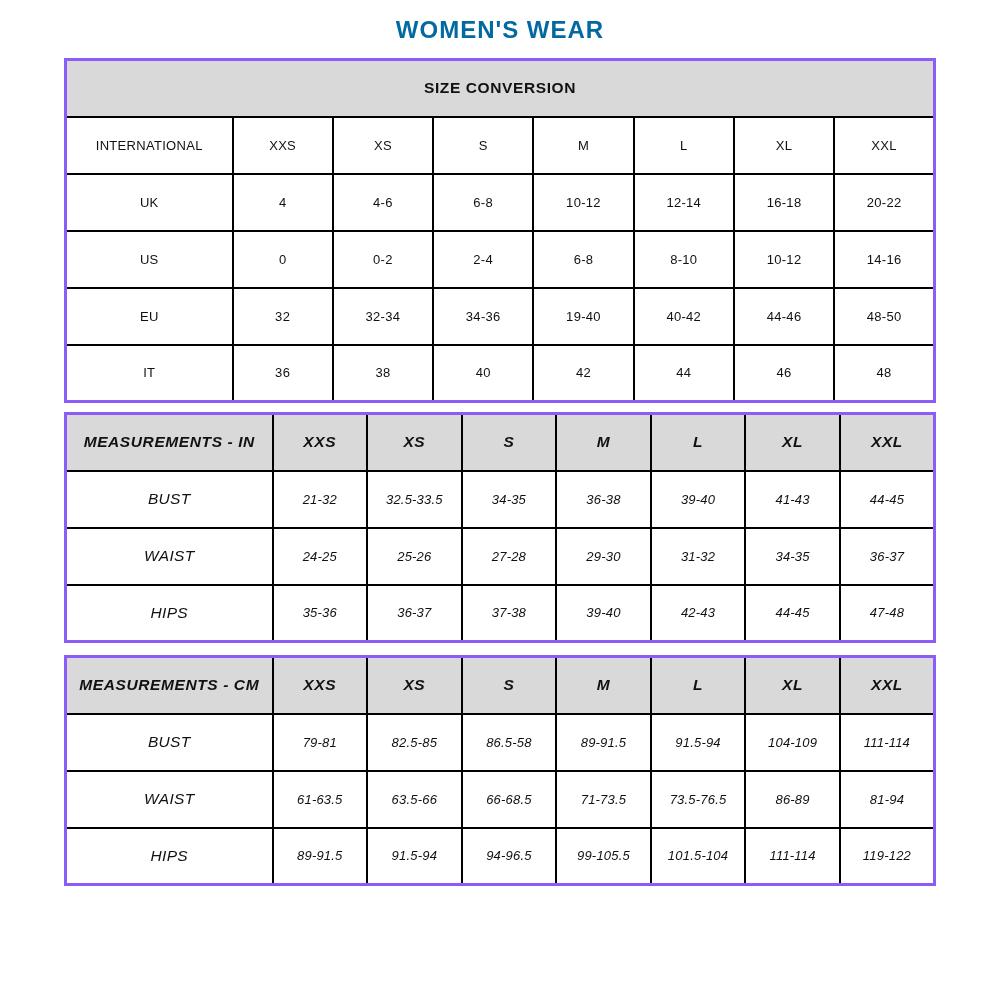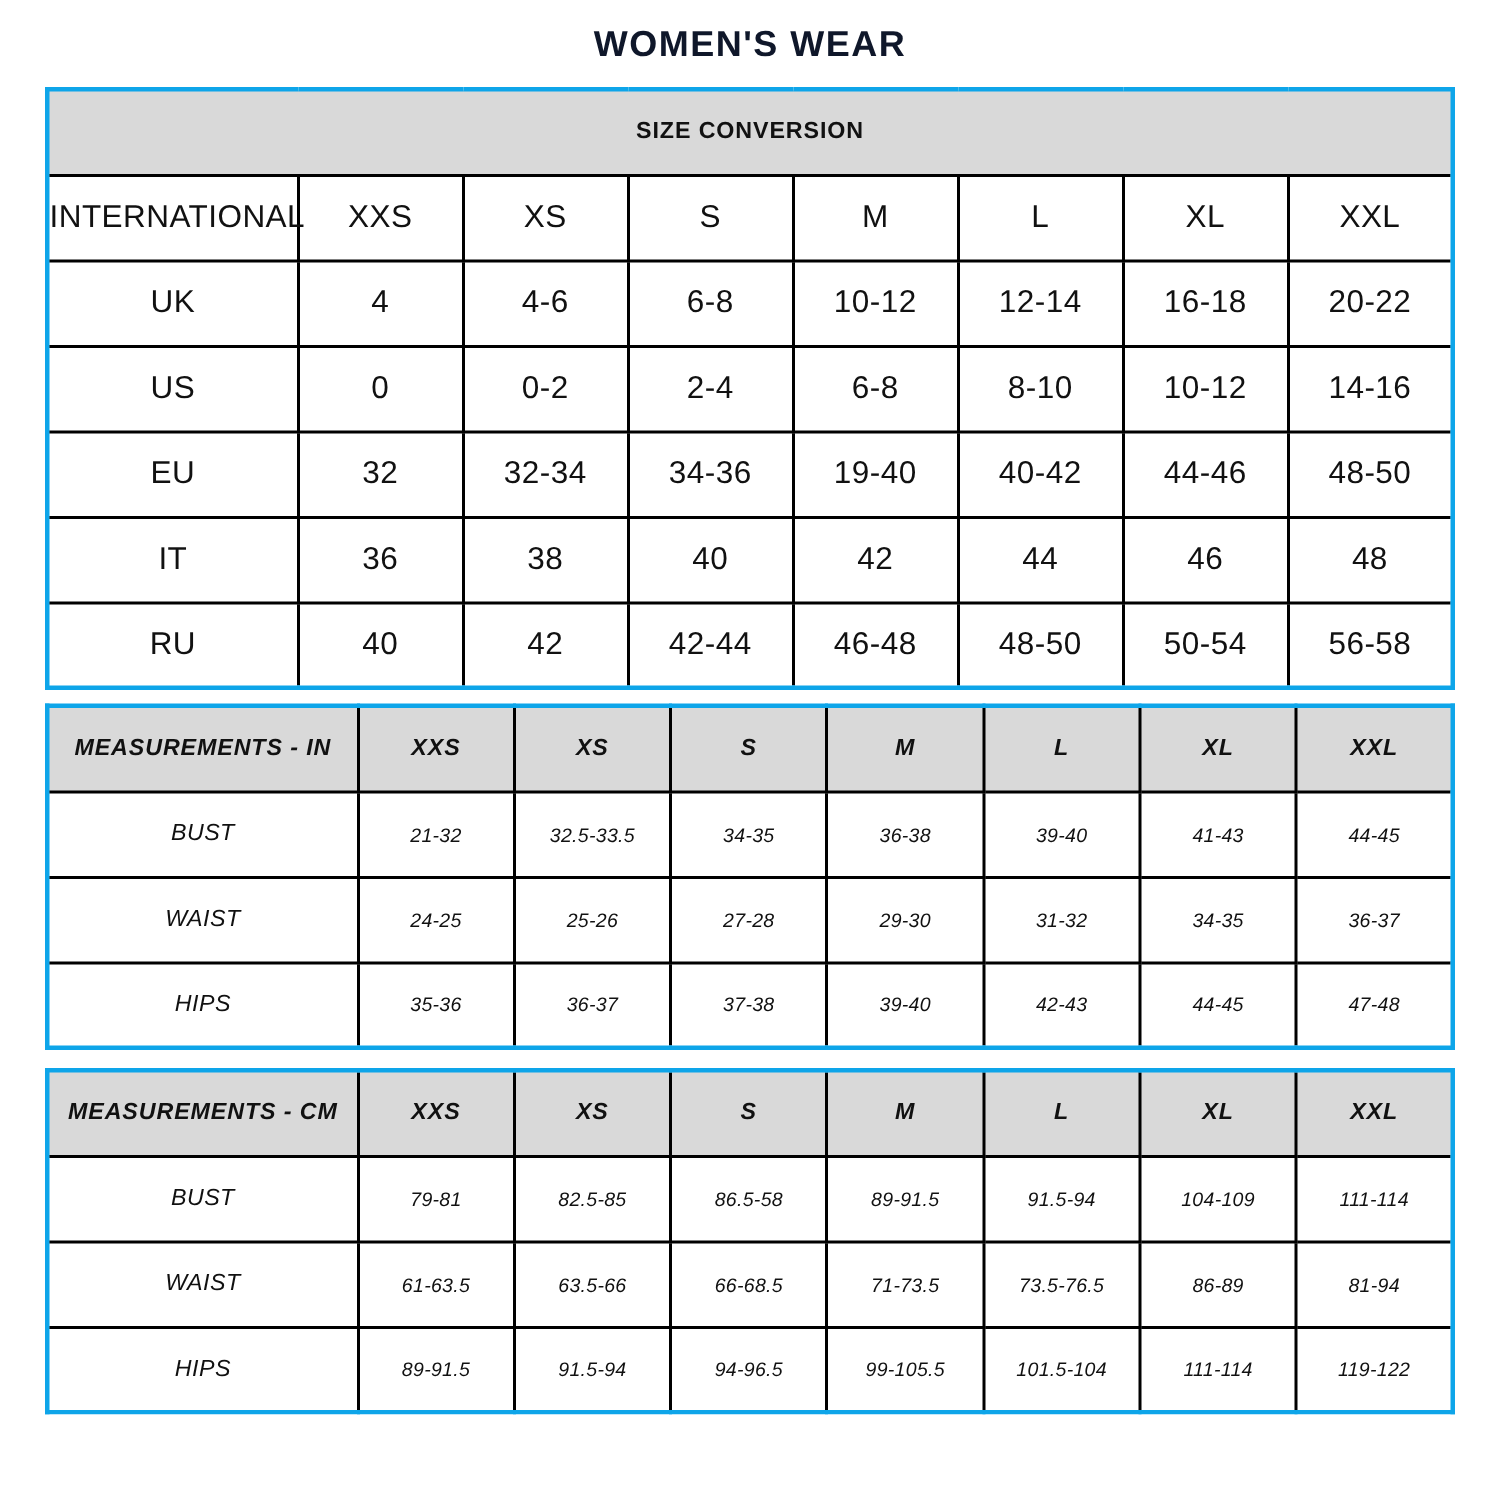"WOMEN'S WEAR" .page-title { color: #0f172a -> #0369a1 }
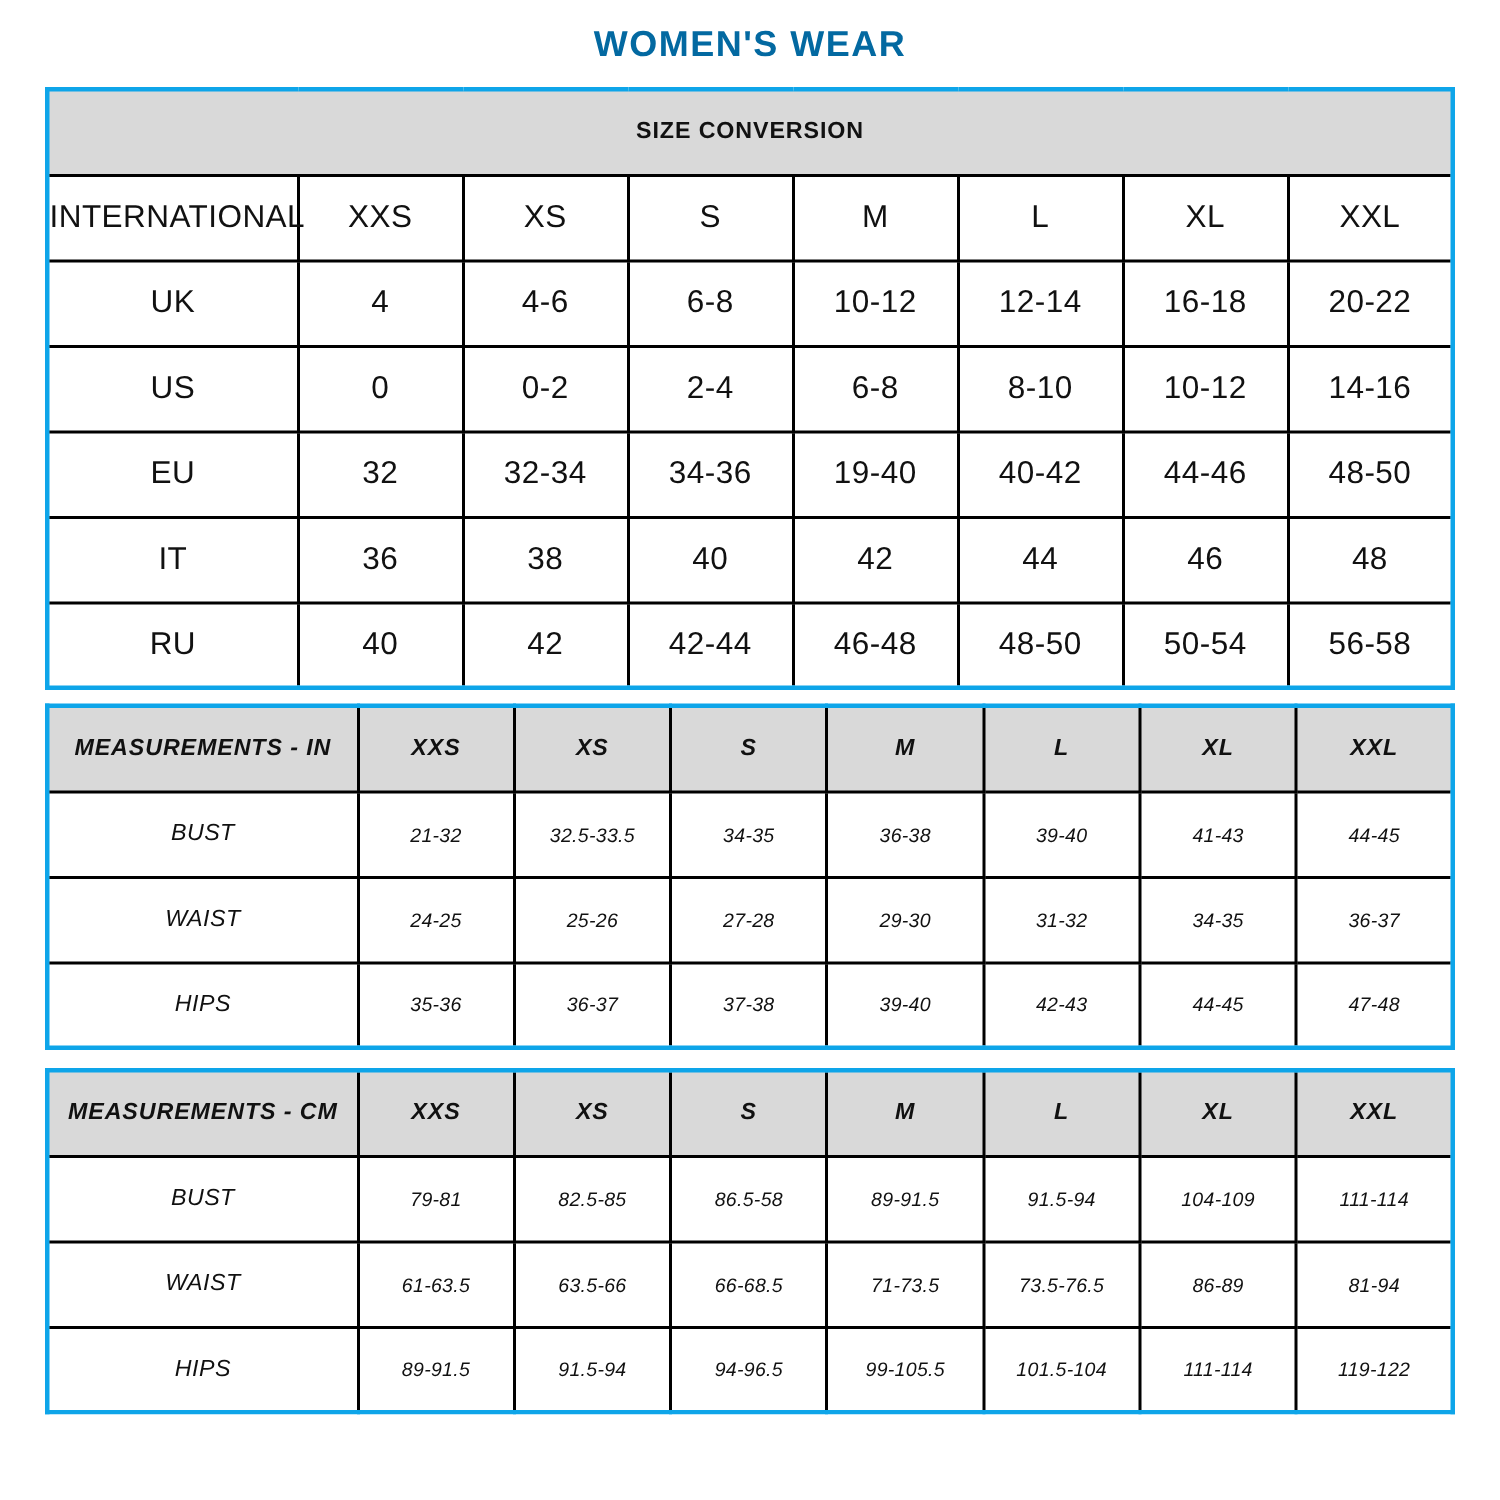"SIZE CONVERSION" table { border: 3px solid #0ea5e9 -> 3px solid #8b5cf6; width: 940px -> 872px }
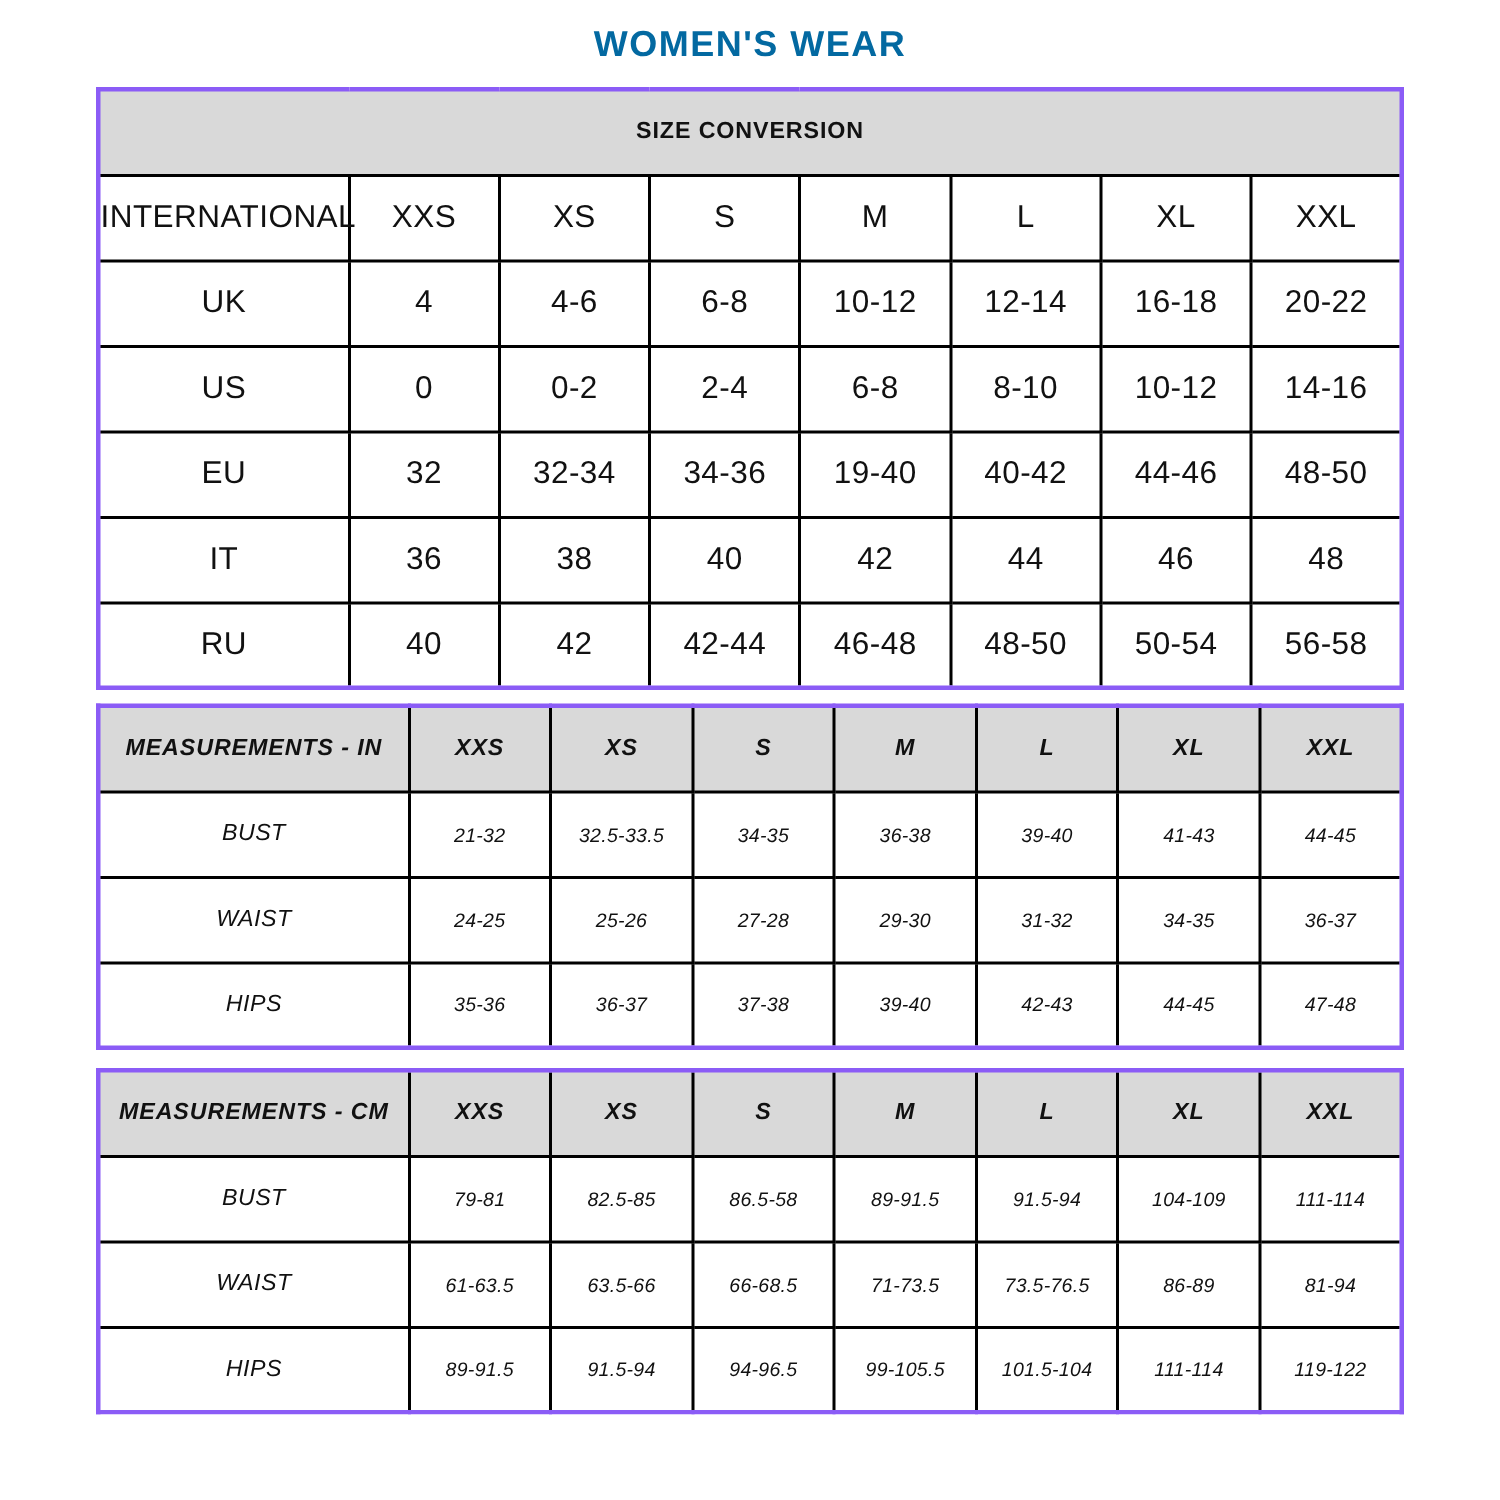"INTERNATIONAL" .tbl-conv td { font-size: 21px -> 13px }
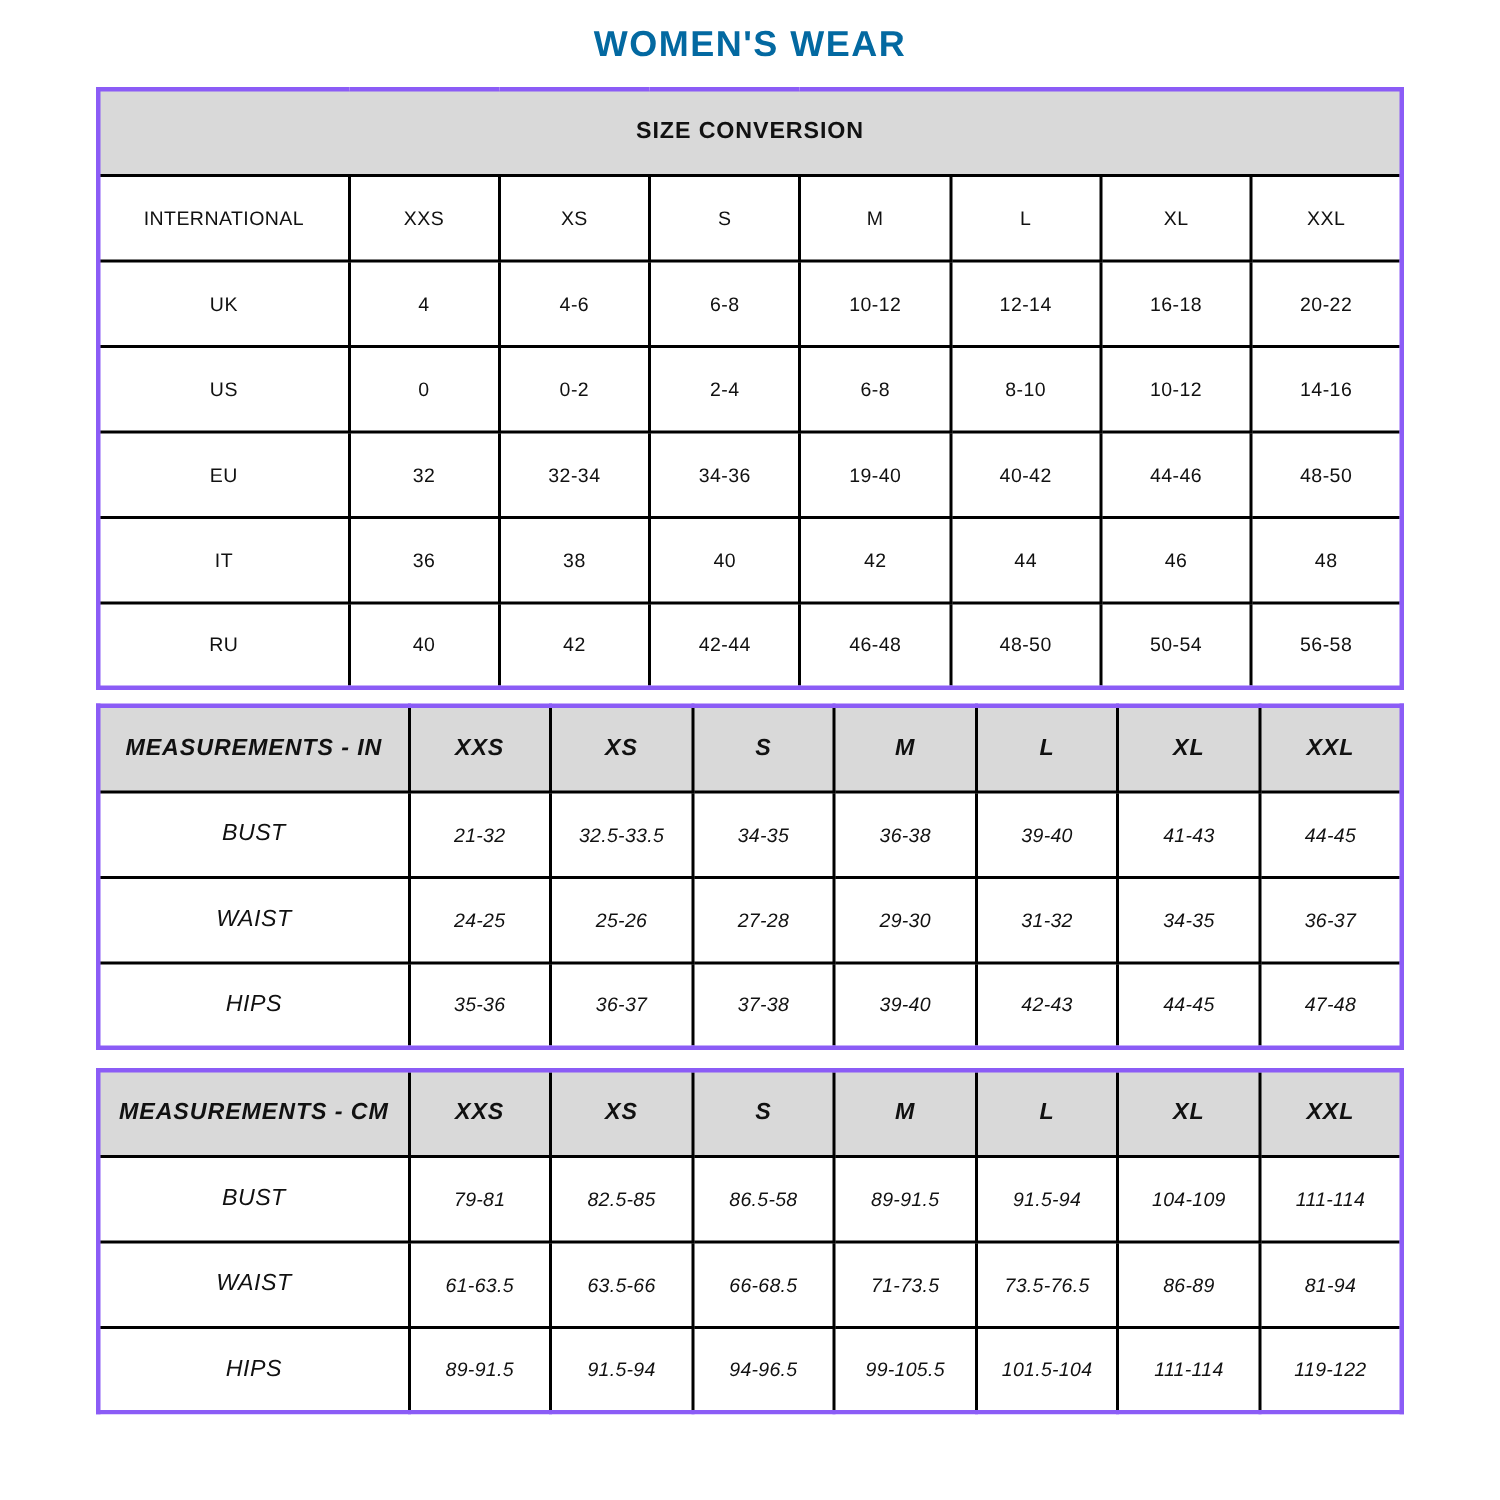"RU" tr { html: <tr> <td>RU</td> <td>40</td> <td>42</td> <td>42-44</td> <td>46-48</td> <td>48-50</td> <td>50-54</td> <td>56-58</td> </tr> -> none }
